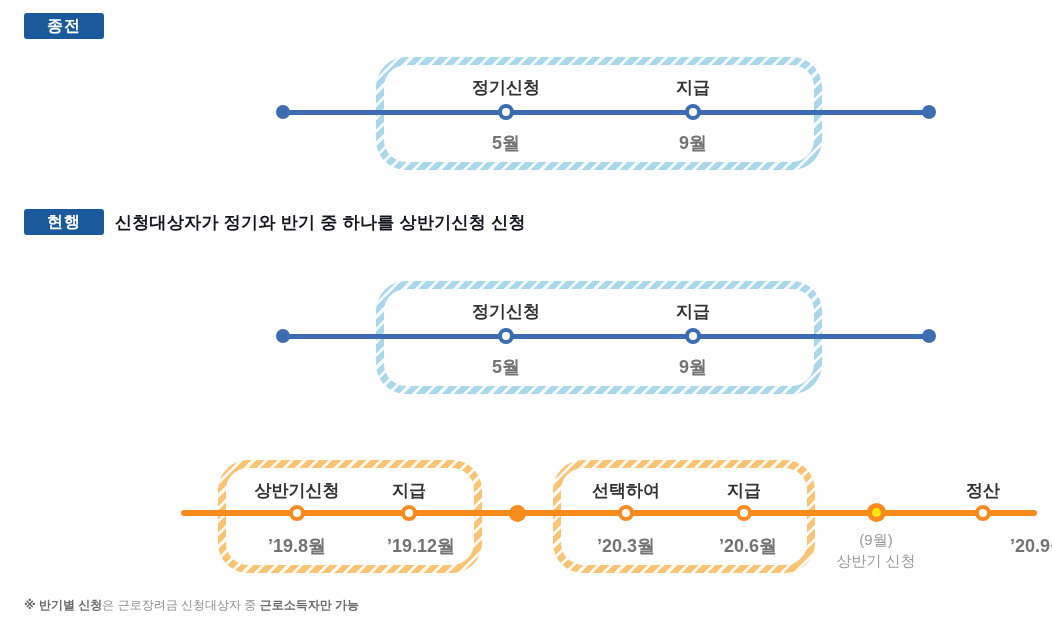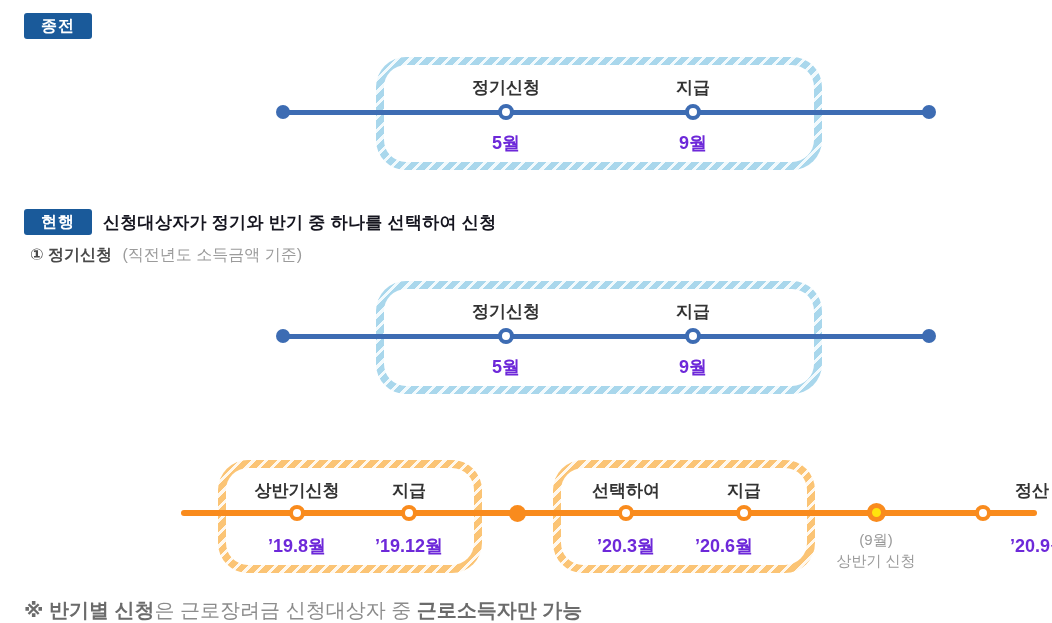"종전" .badge { padding: 4px 17px -> 4px 23px }
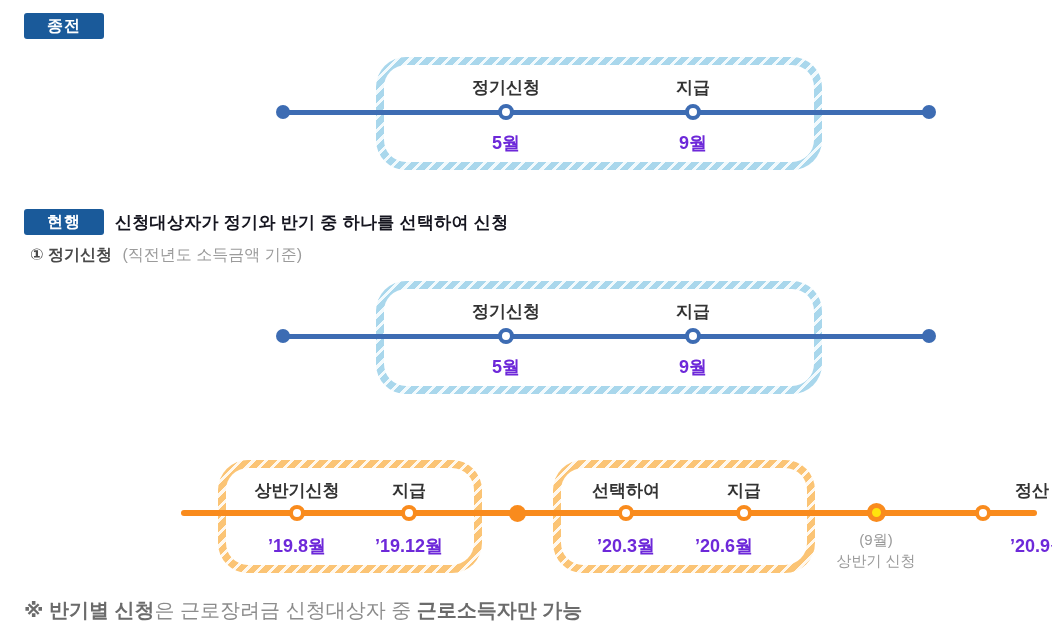"5월" .node-month { color: #6d28d9 -> #737373 }
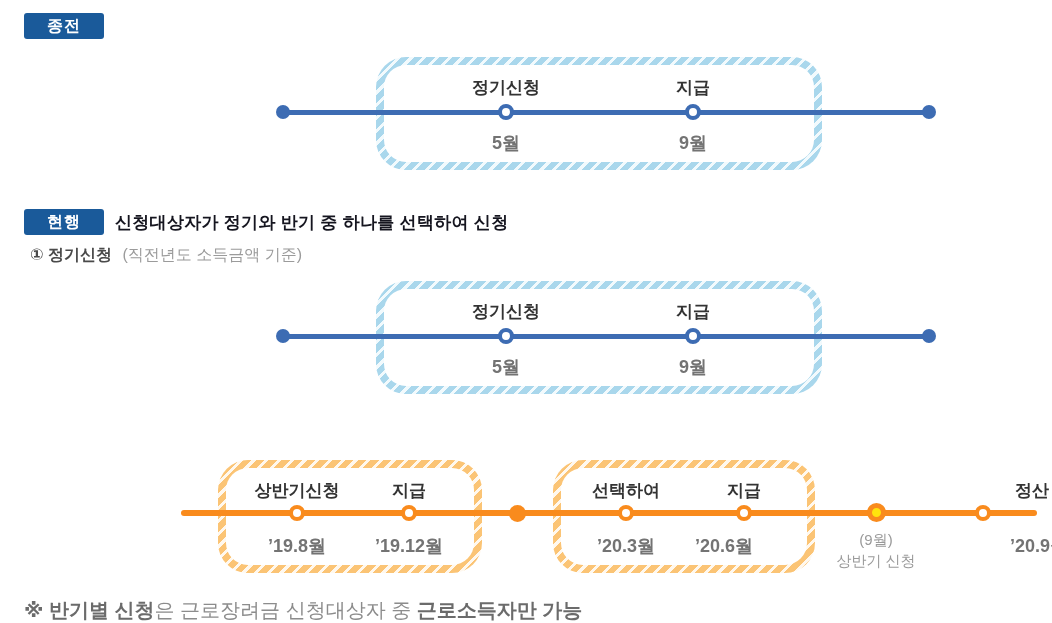"신청대상자가 정기와 반기 중 하나를" span.sec-title { text: 선택하여 -> 상반기신청 }
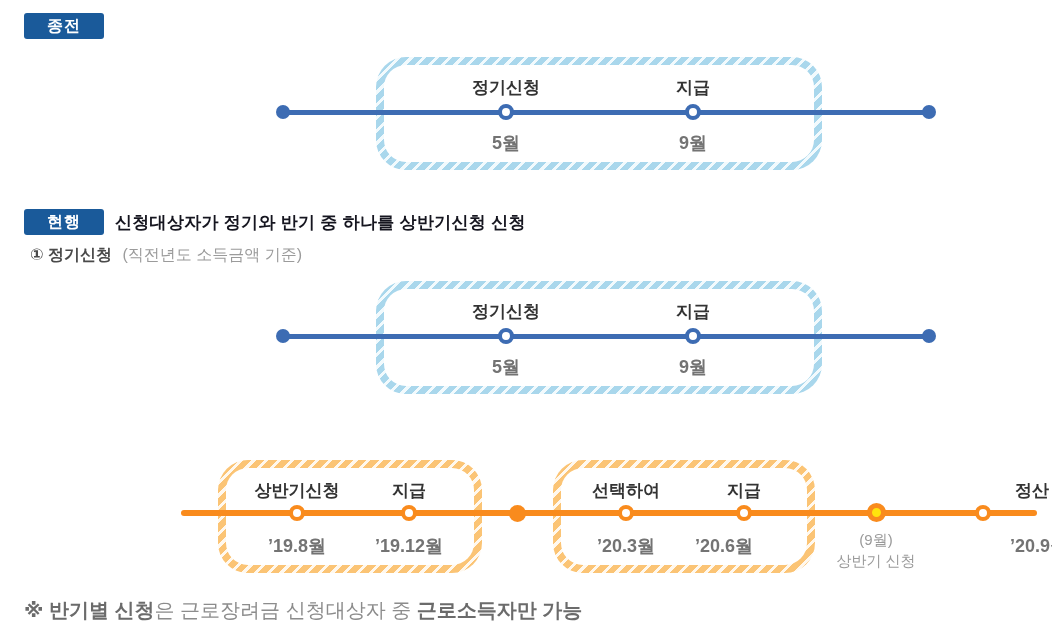"① 정기신청 (직전년도 소득금액 기준)" div.sub-heading { html: <div> <span>① 정기신청</span> <span>(직전년도 소득금액 기준)</span> </div> -> none }
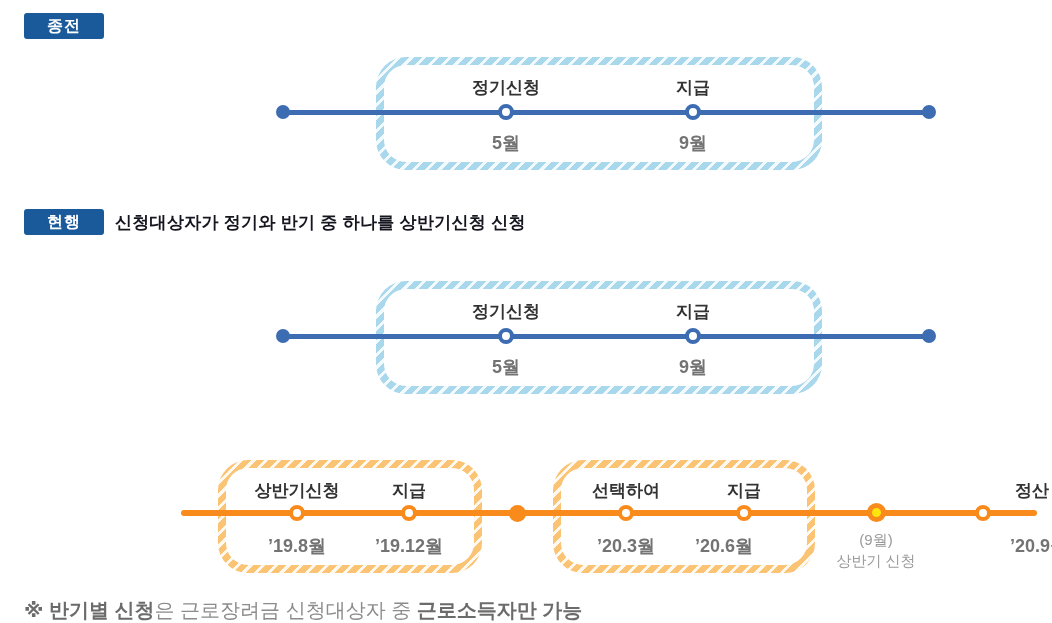"정산" div.node-label { left: 1032px -> 983px }
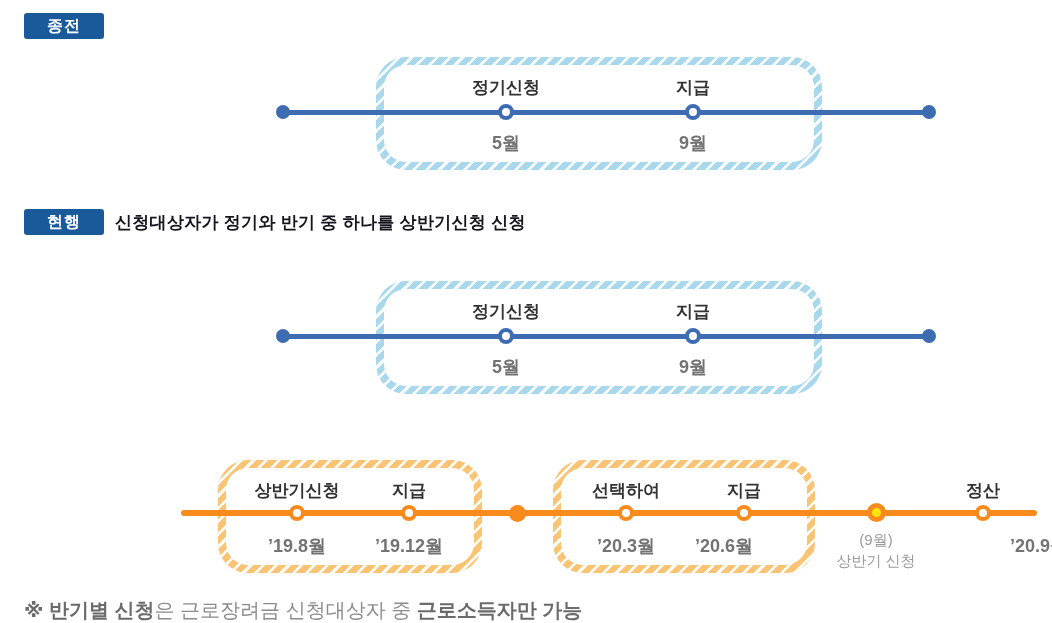"’19.12월" div.node-month { left: 409px -> 421px }
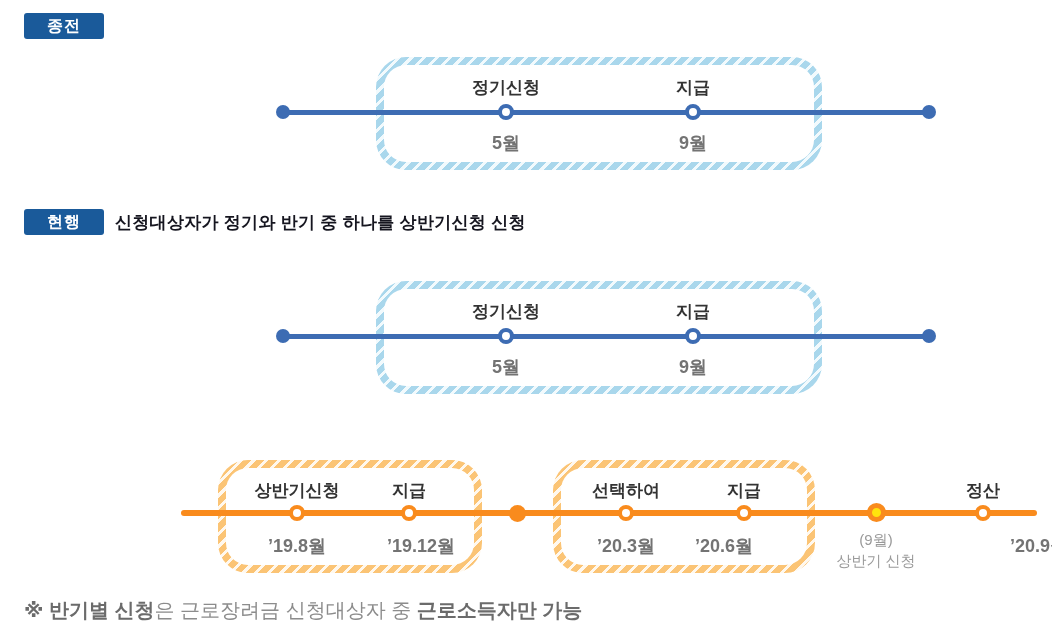"’20.6월" div.node-month { left: 724px -> 748px }
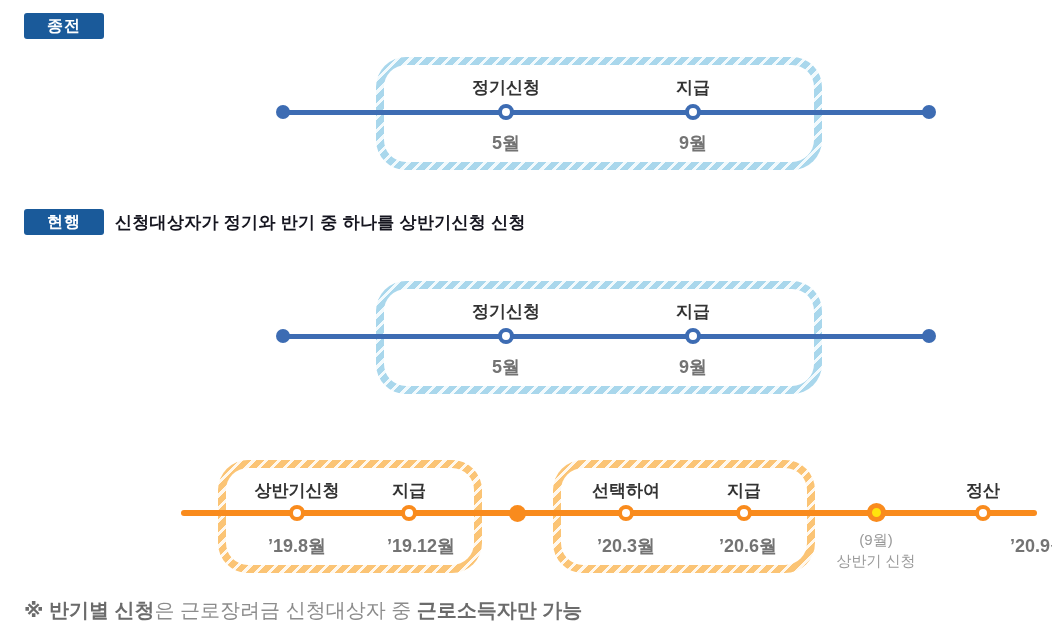"※ 반기별 신청은 근로장려금 신청대상자" .footnote { font-size: 20px -> 12px }
